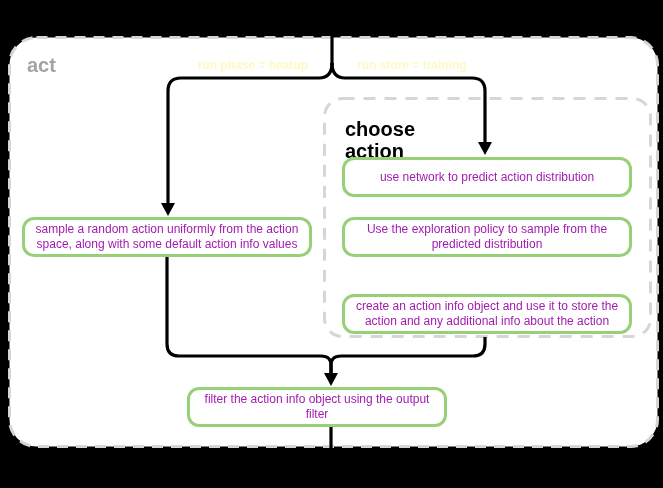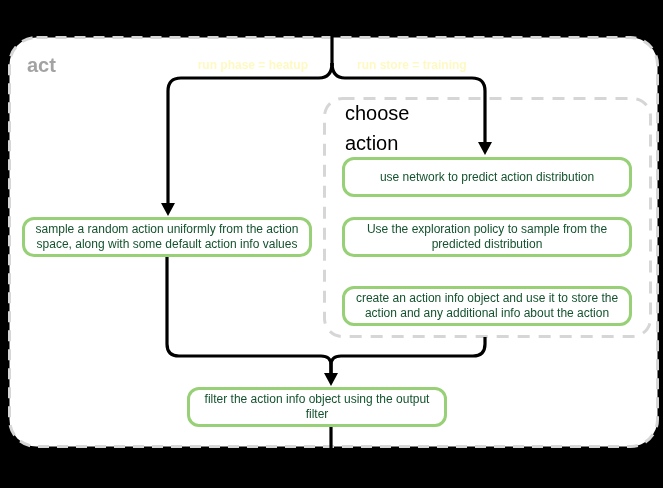"choose action" .group-title { font-weight: normal -> bold; line-height: 30px -> 22px; top: 98px -> 118px }
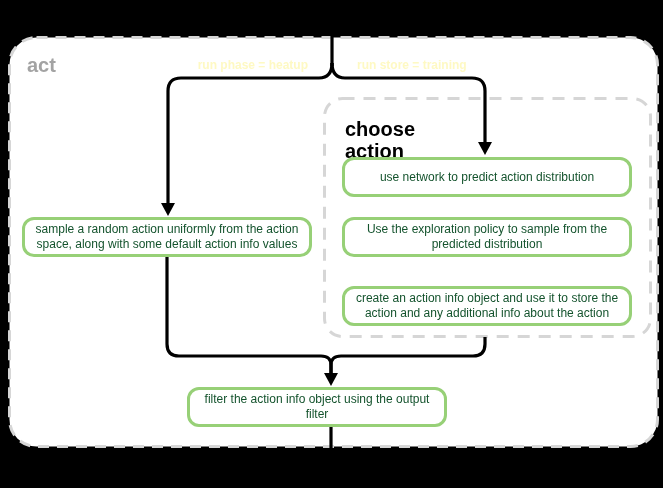"use network to predict action" .node { color: #14532d -> #a21caf }
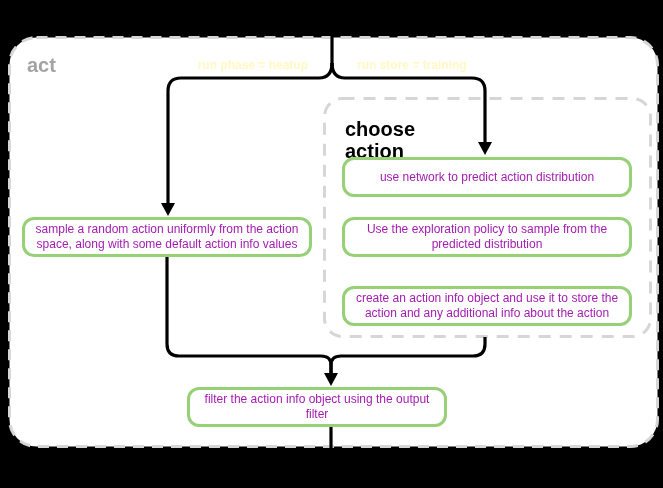"create an action info object" .node-info { top: 286px -> 294px }
